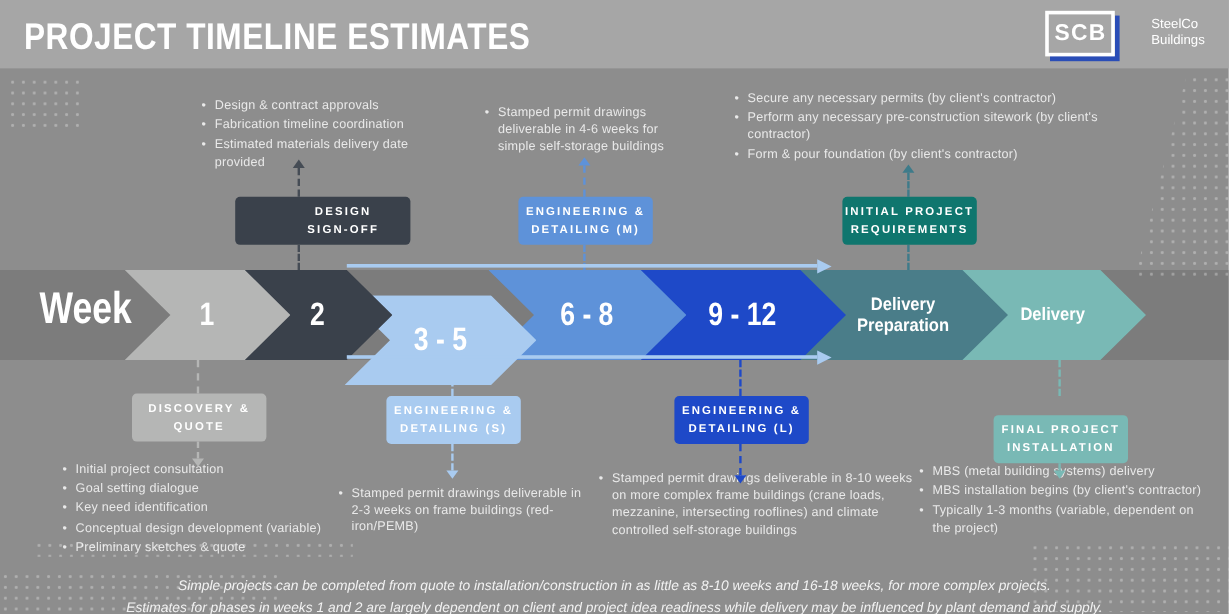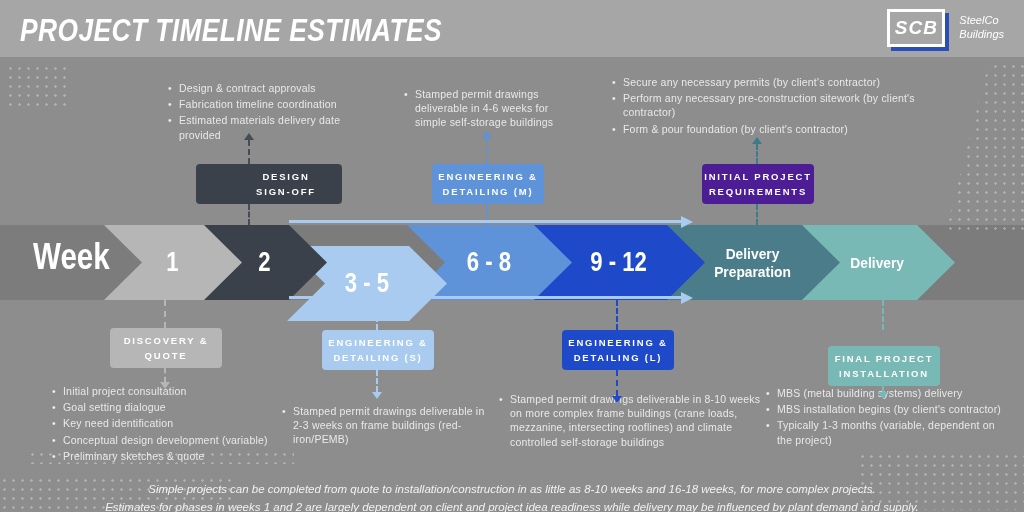"PROJECT TIMELINE ESTIMATES" .header { font-style: italic -> none }
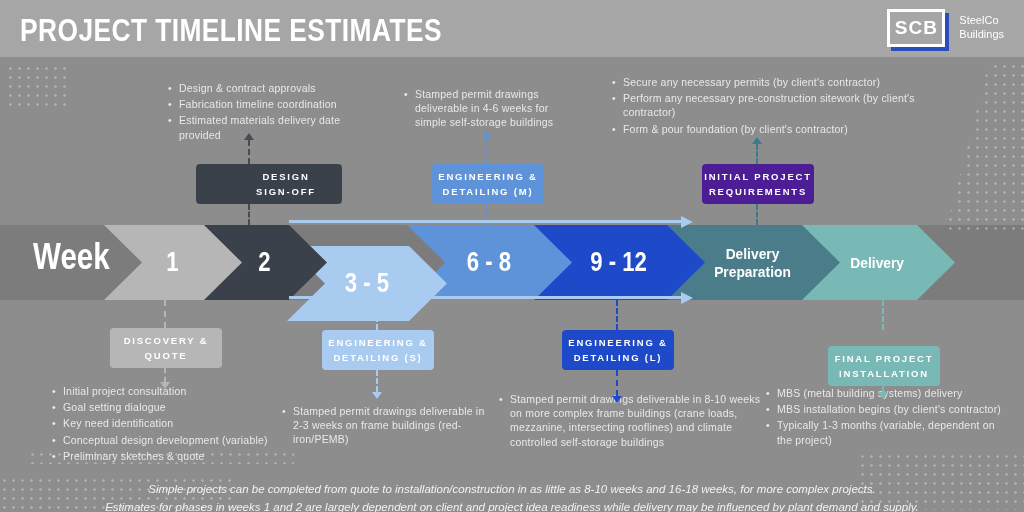"SCB" .logo-wrap { gap: 0 -> 16px }
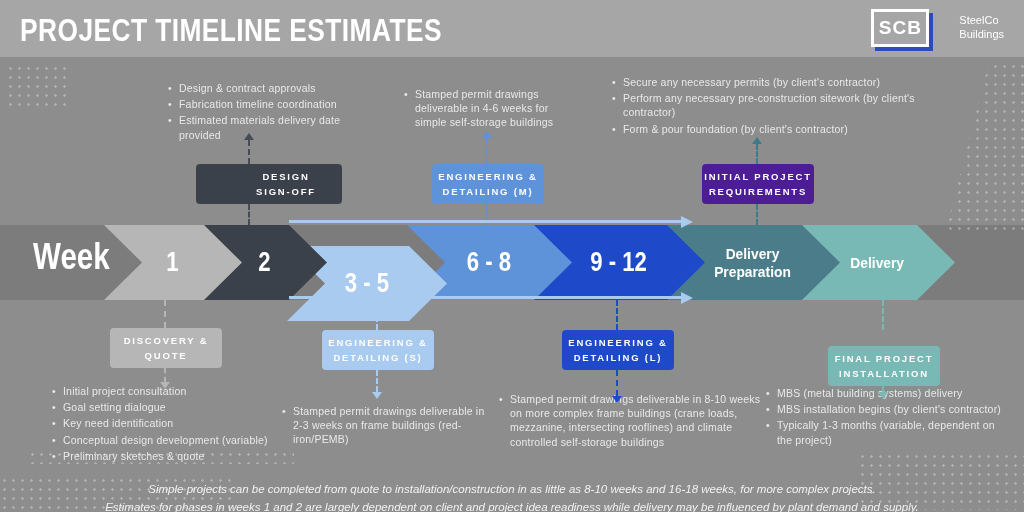"INITIAL PROJECT" div.tag { background: #4c1d95 -> #0f766e }
